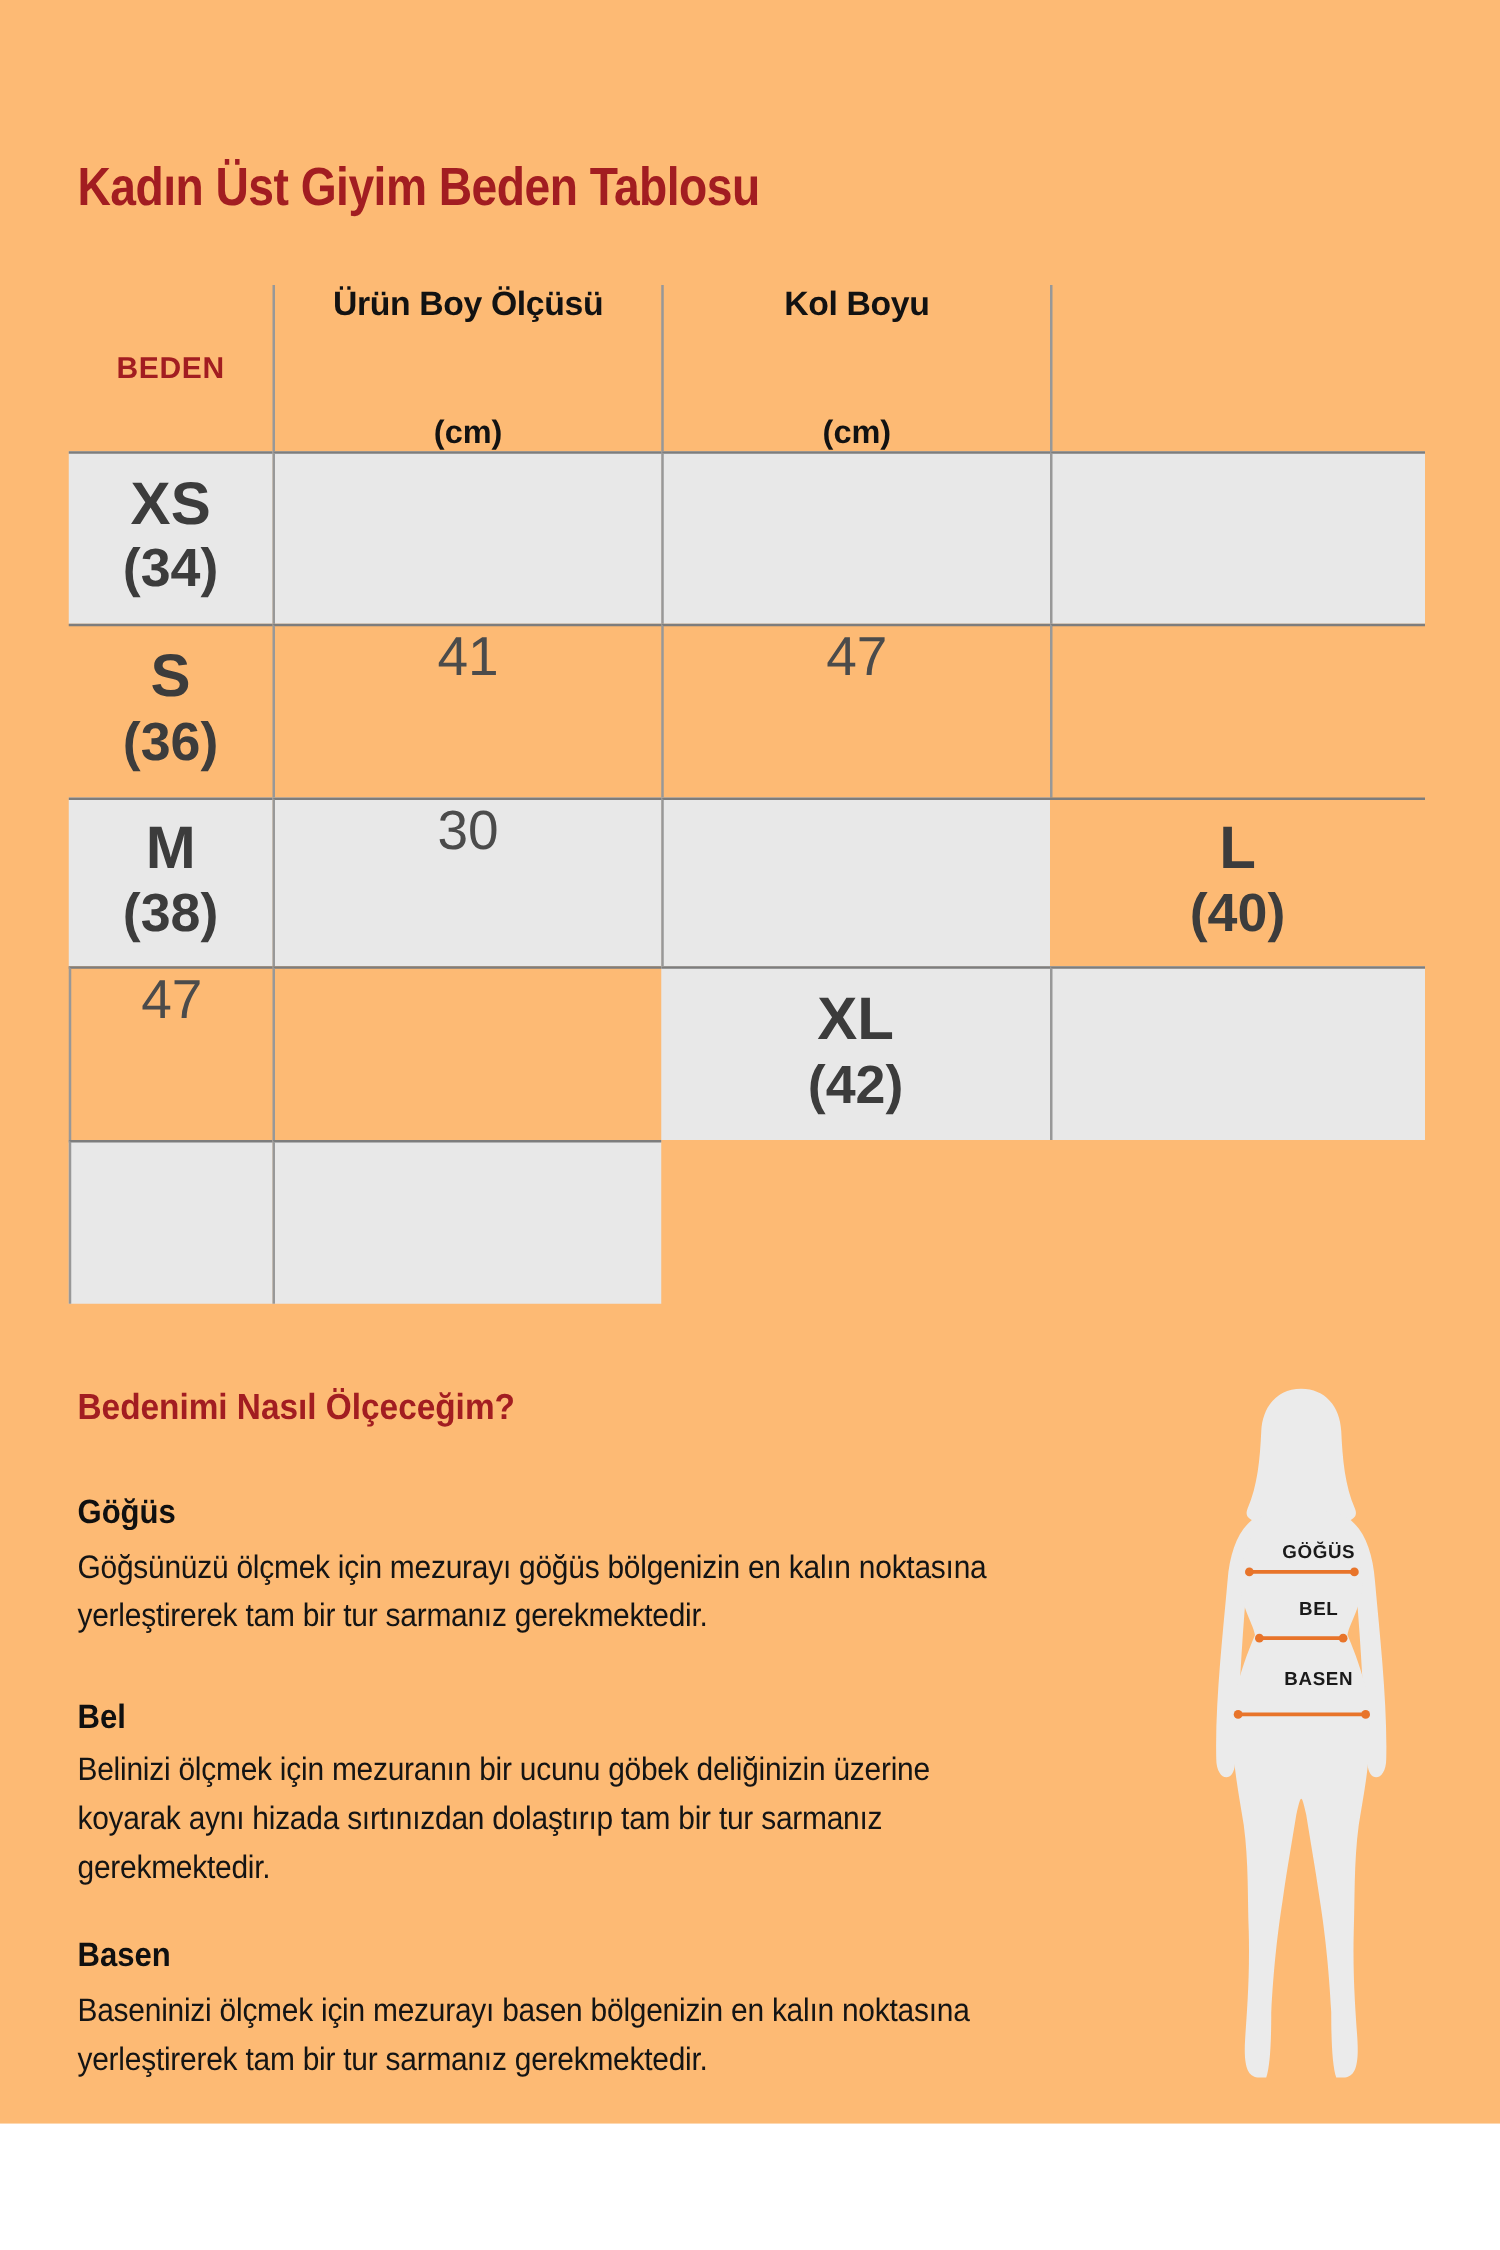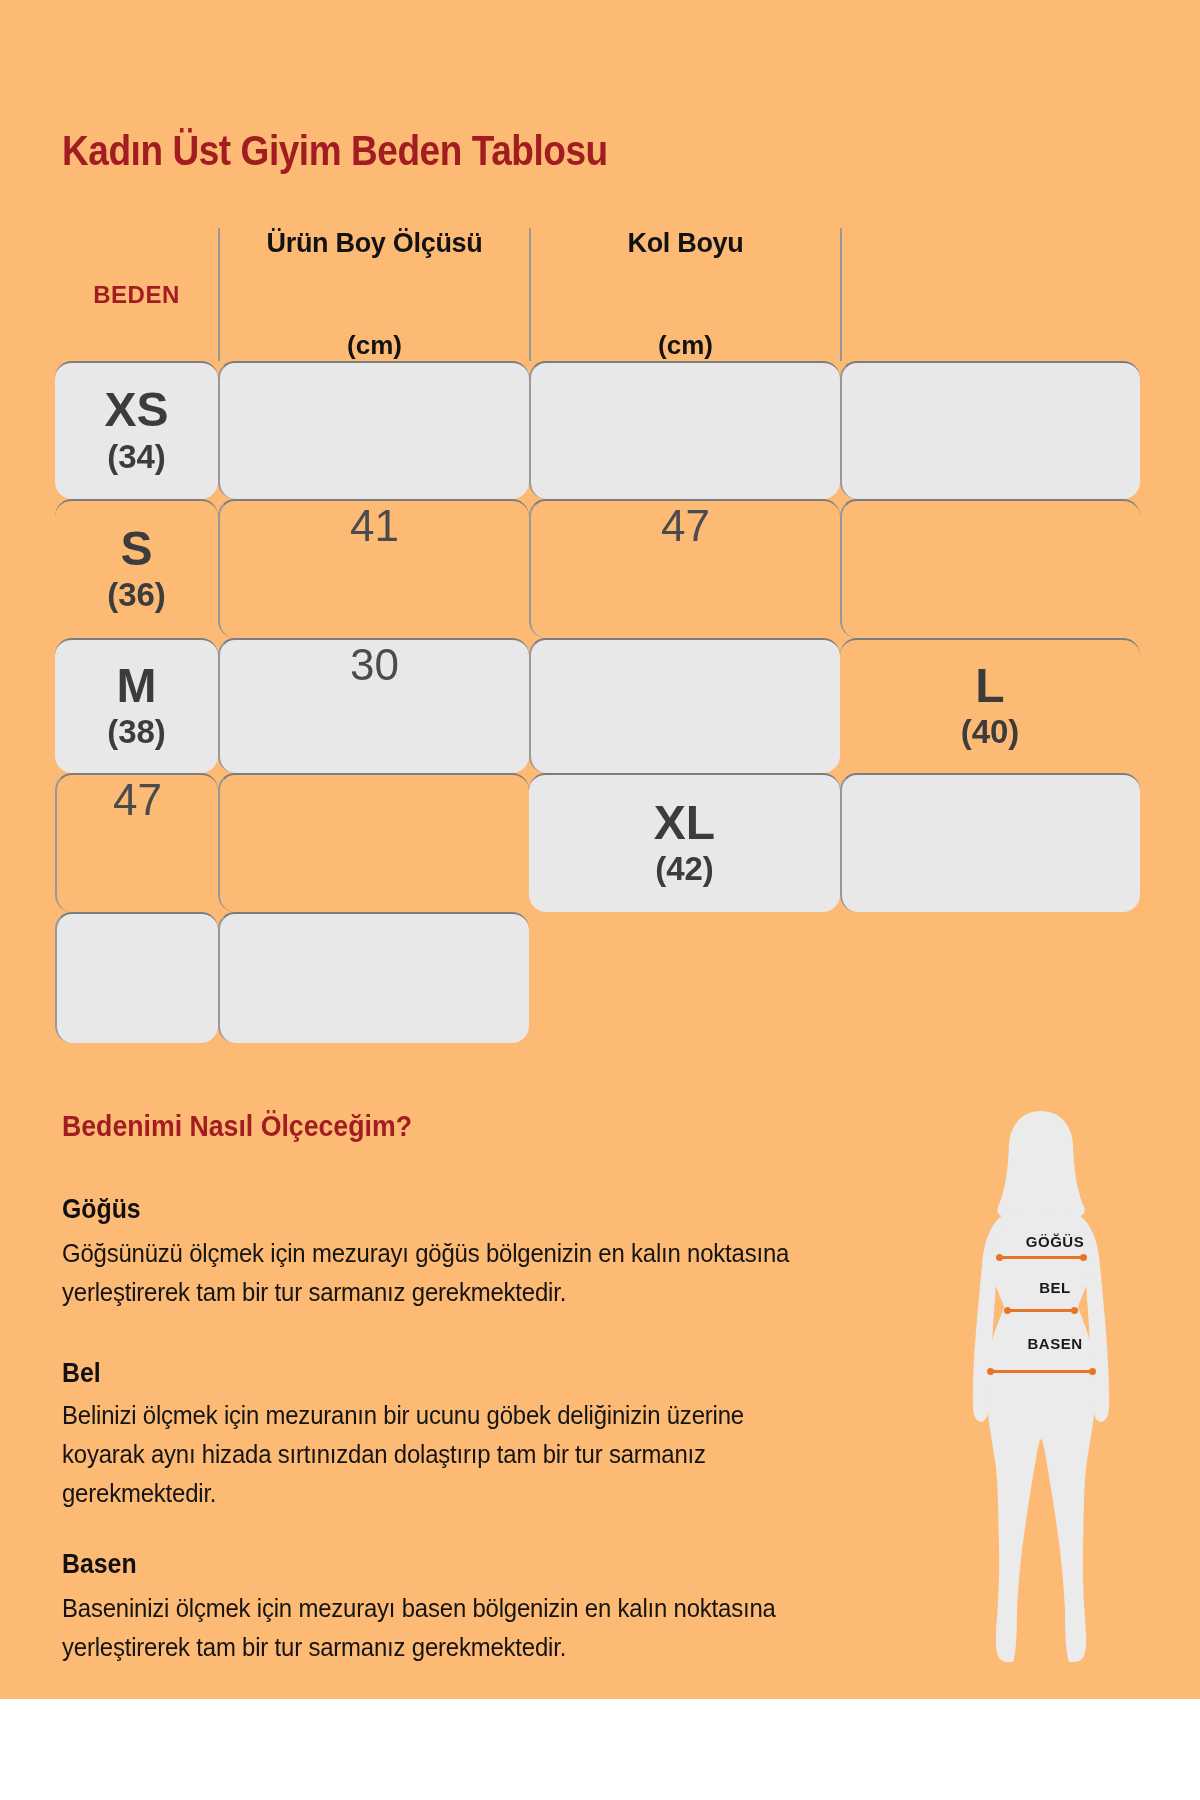"XS" .ht { border-radius: 17px -> none }
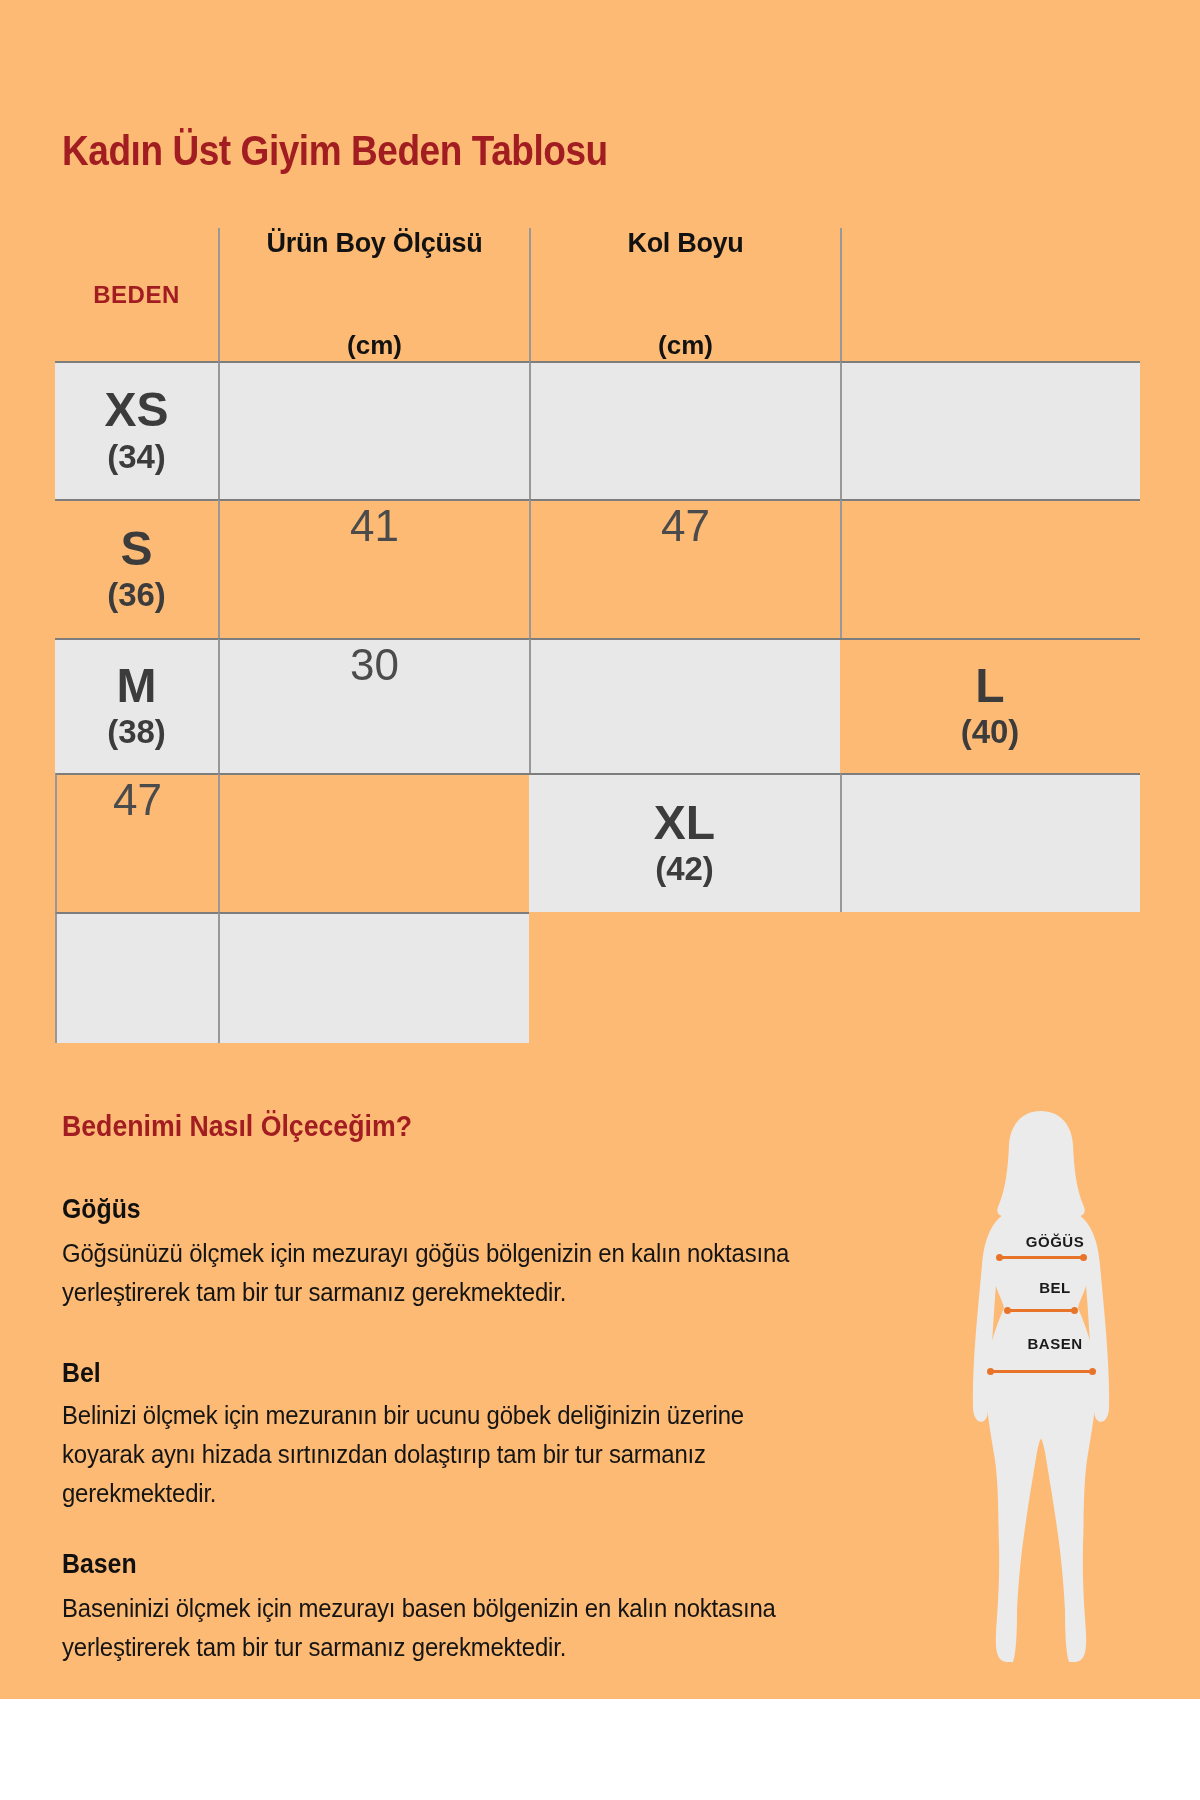"(34)" .size-eu { font-size: 33px -> 43px }
